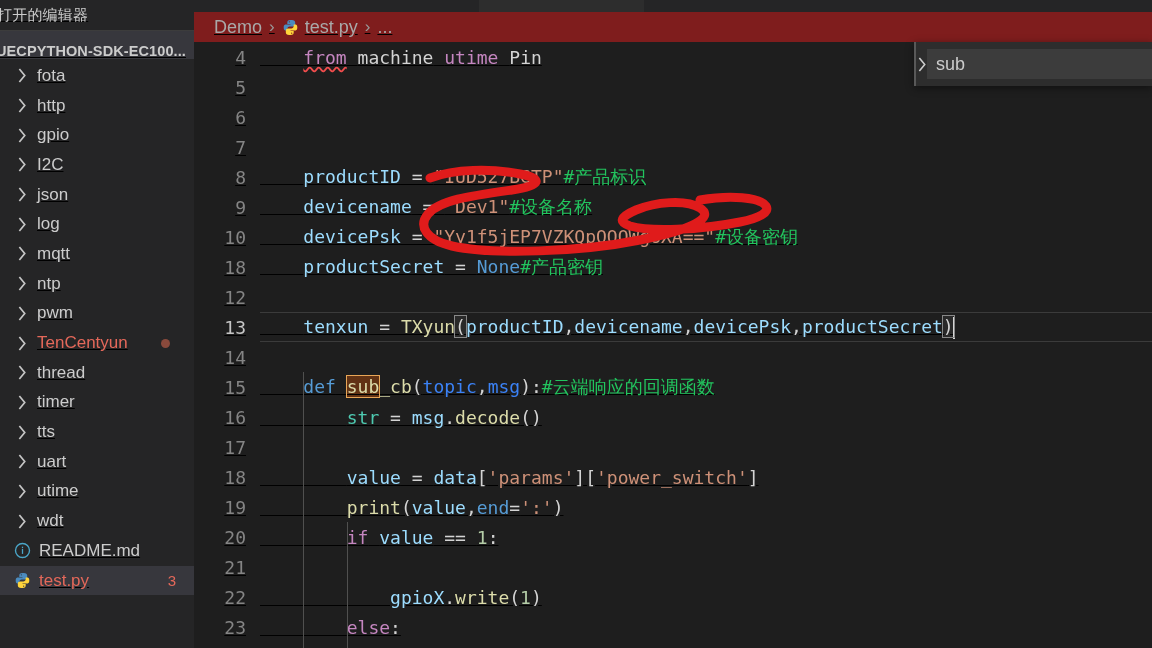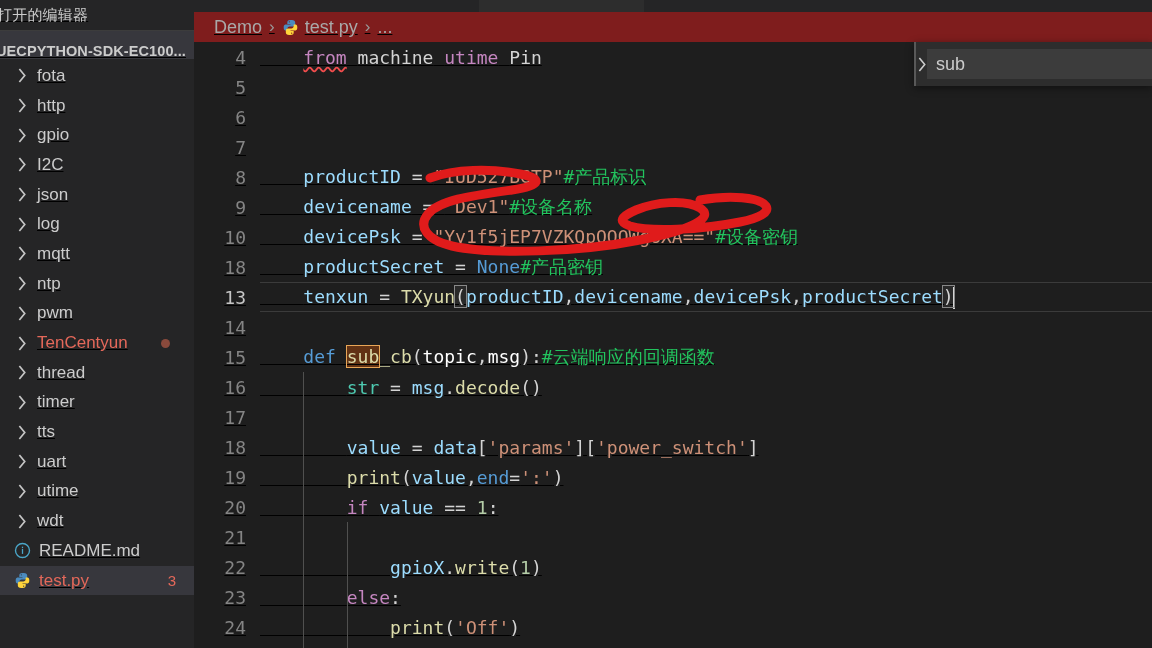"12" div.code-line { html: none -> <div><span>12</span><span></span></div> }
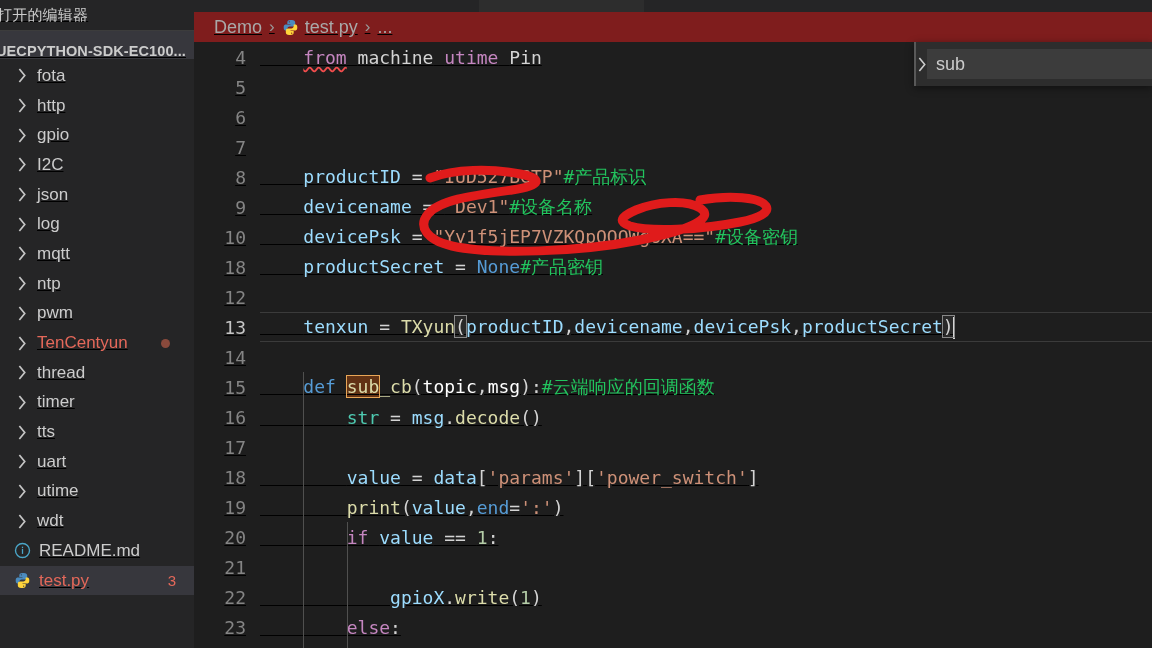"topic" .t-param { color: #ffffff -> #3b82f6 }
